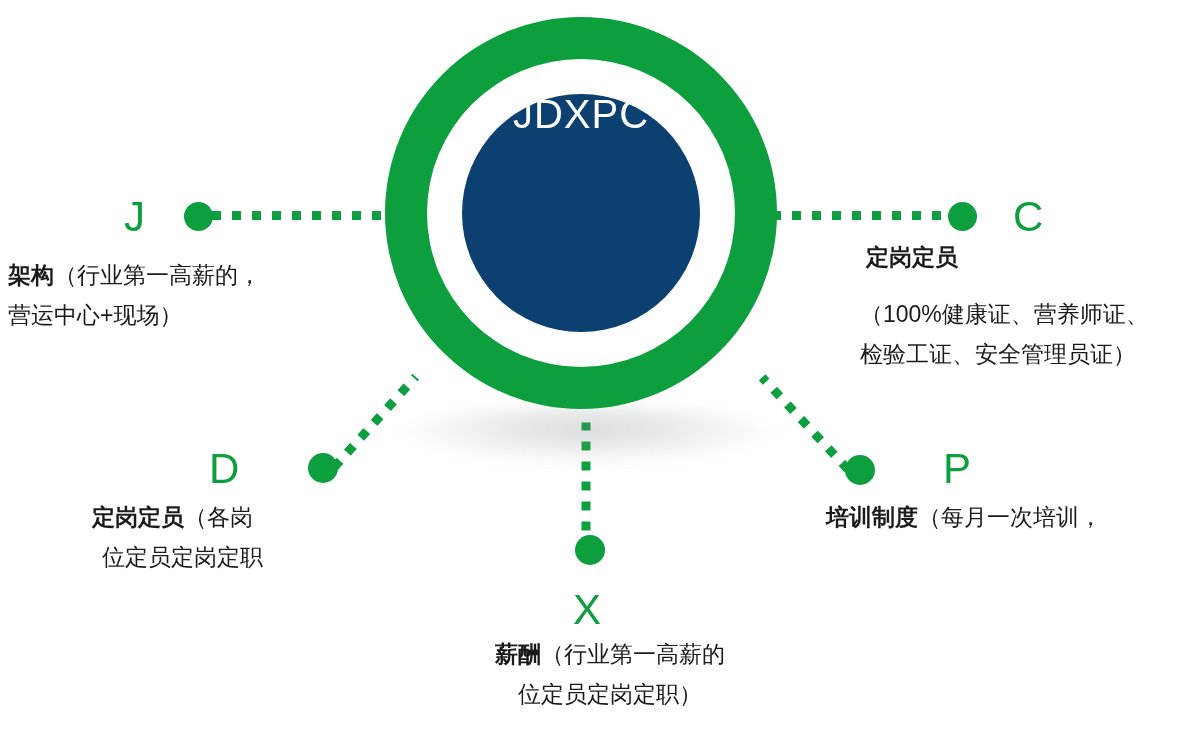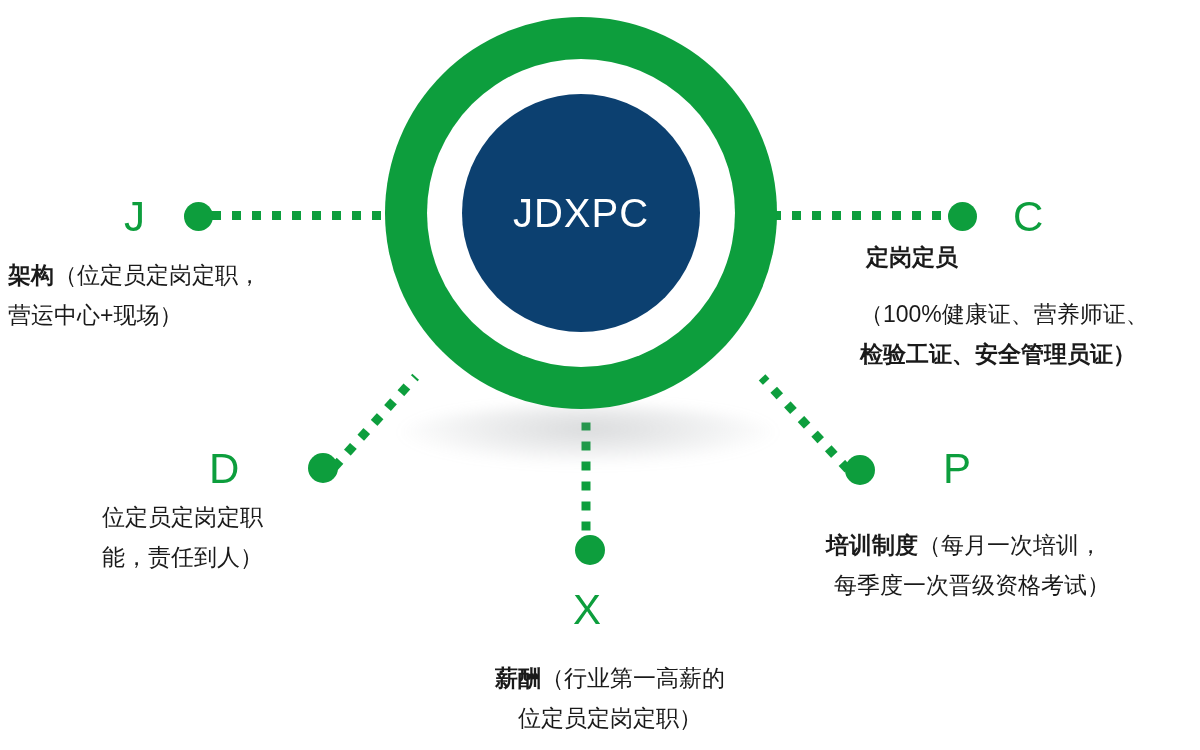"JDXPC" #core-circle { align-items: center -> flex-start }
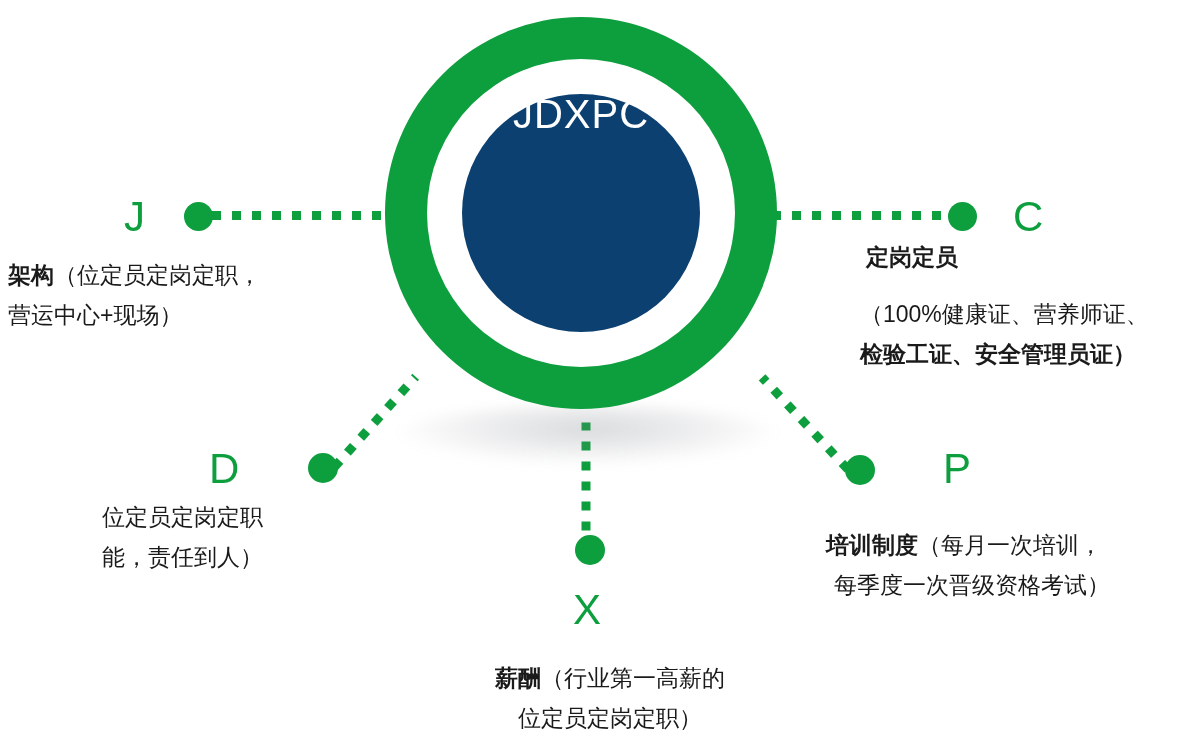"（位定员定岗定职，" span { text: 位定员定岗定职 -> 行业第一高薪的 }
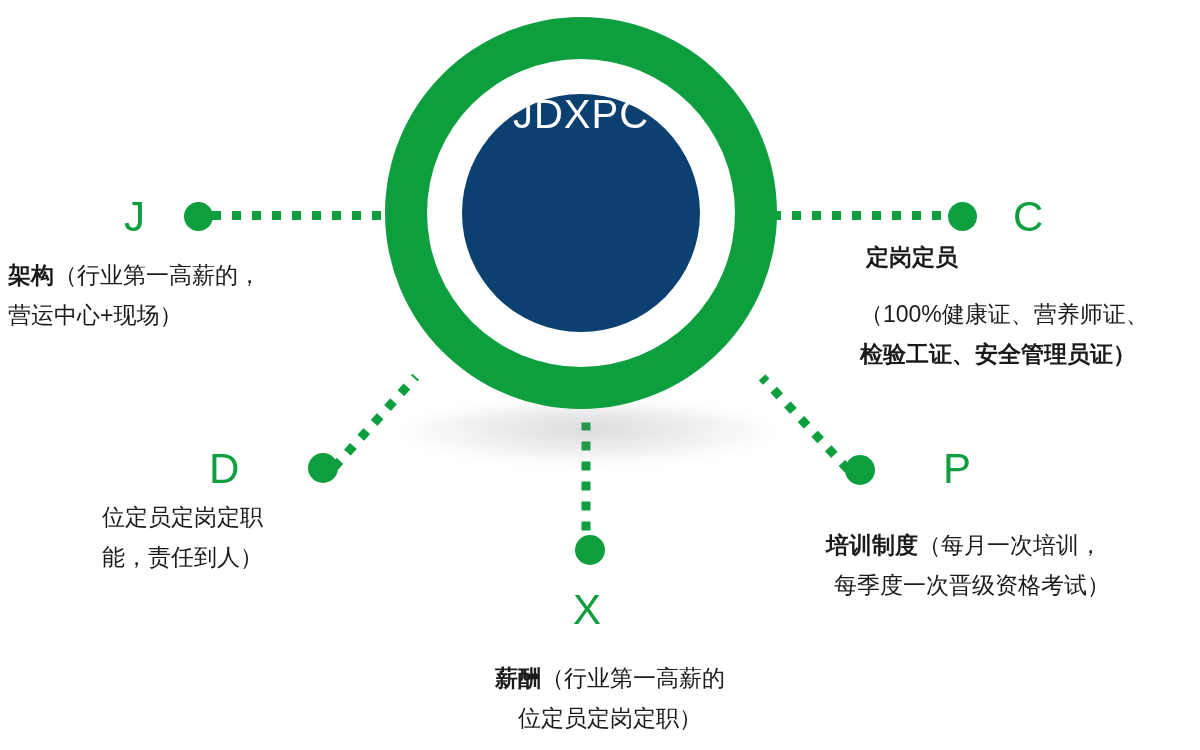"检验工证、安全管理员证）" div { font-weight: bold -> none }
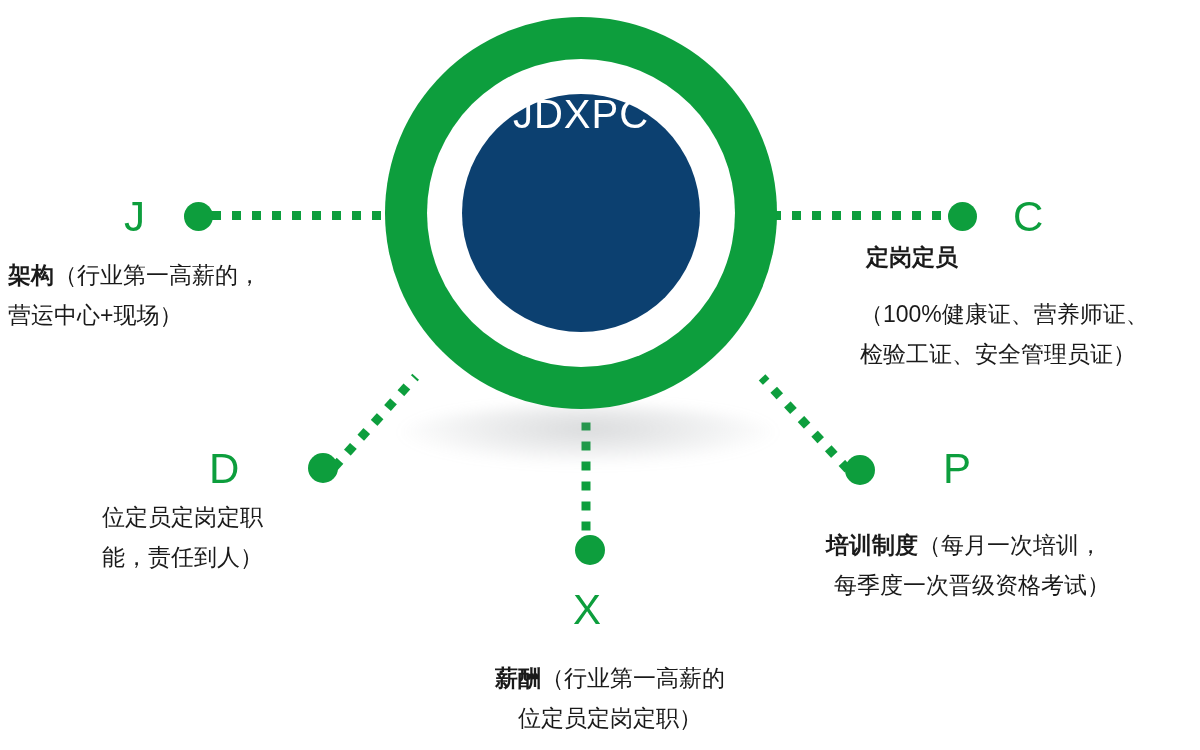"定岗定员（各岗" div { html: none -> <div> <span>定岗定员</span><span>（各岗</span> </div> }
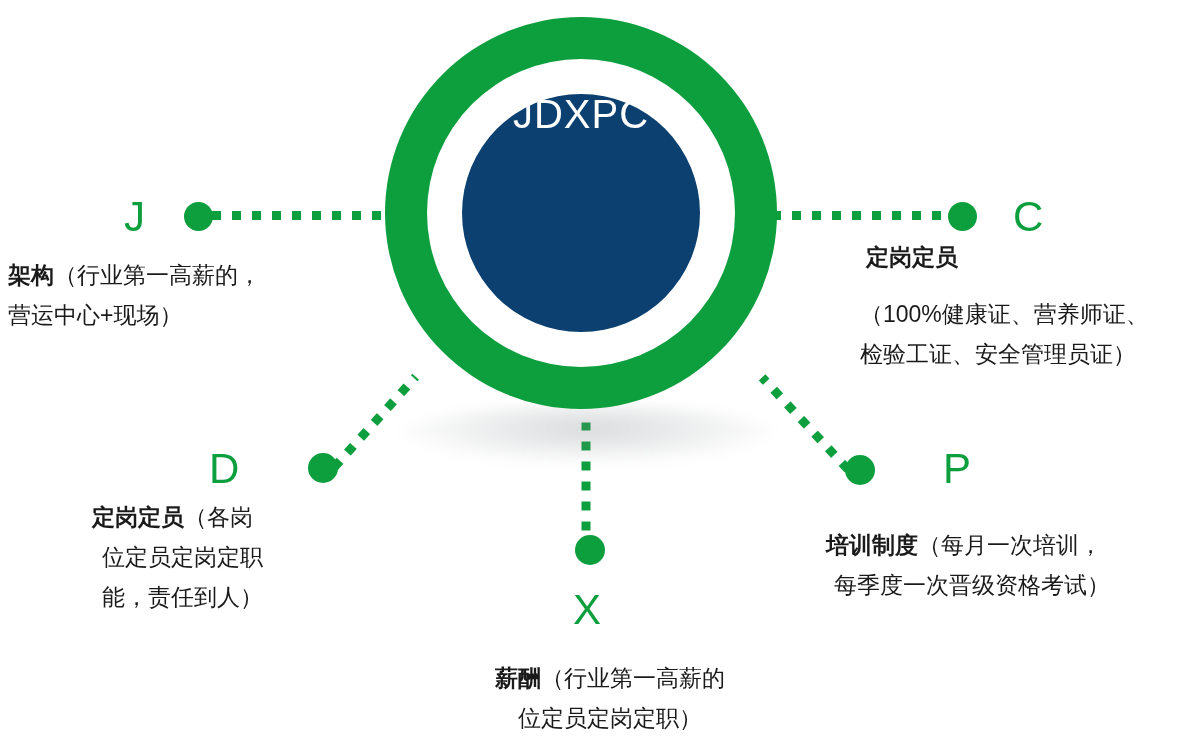"培训制度（每月一次培训，" div.node-text { margin-top: 28px -> none }
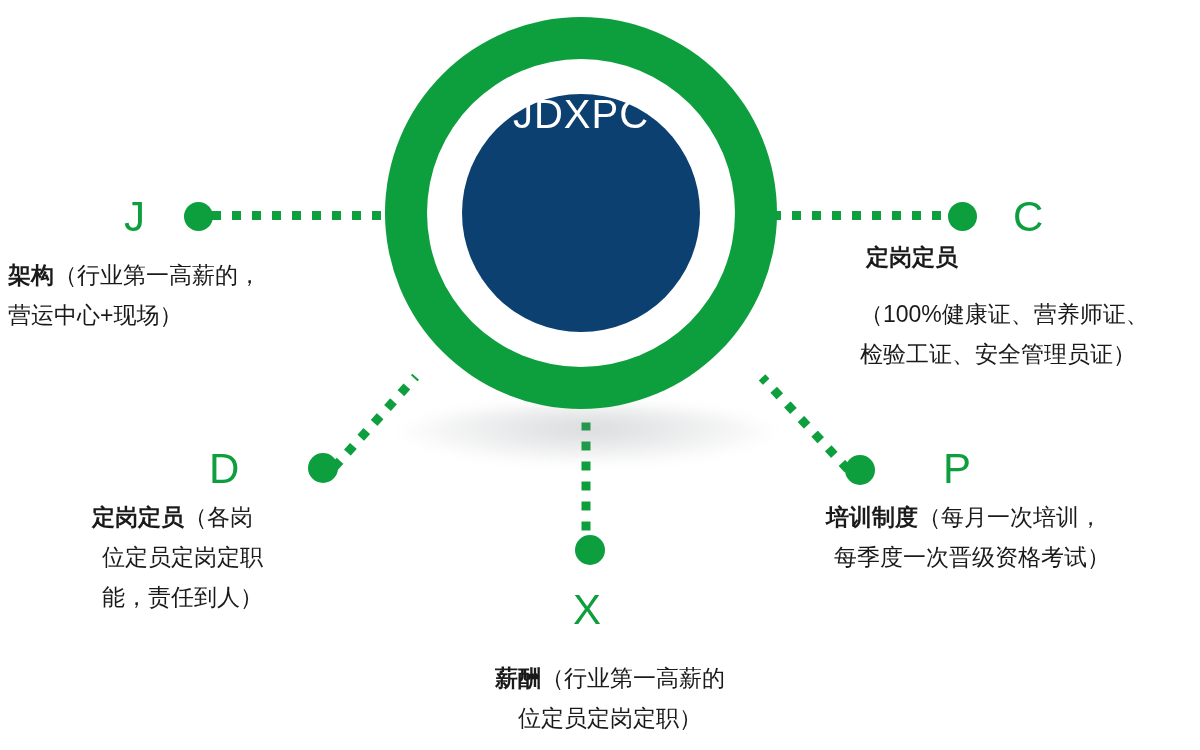"每季度一次晋级资格考试）" div { html: <div>每季度一次晋级资格考试）</div> -> none }
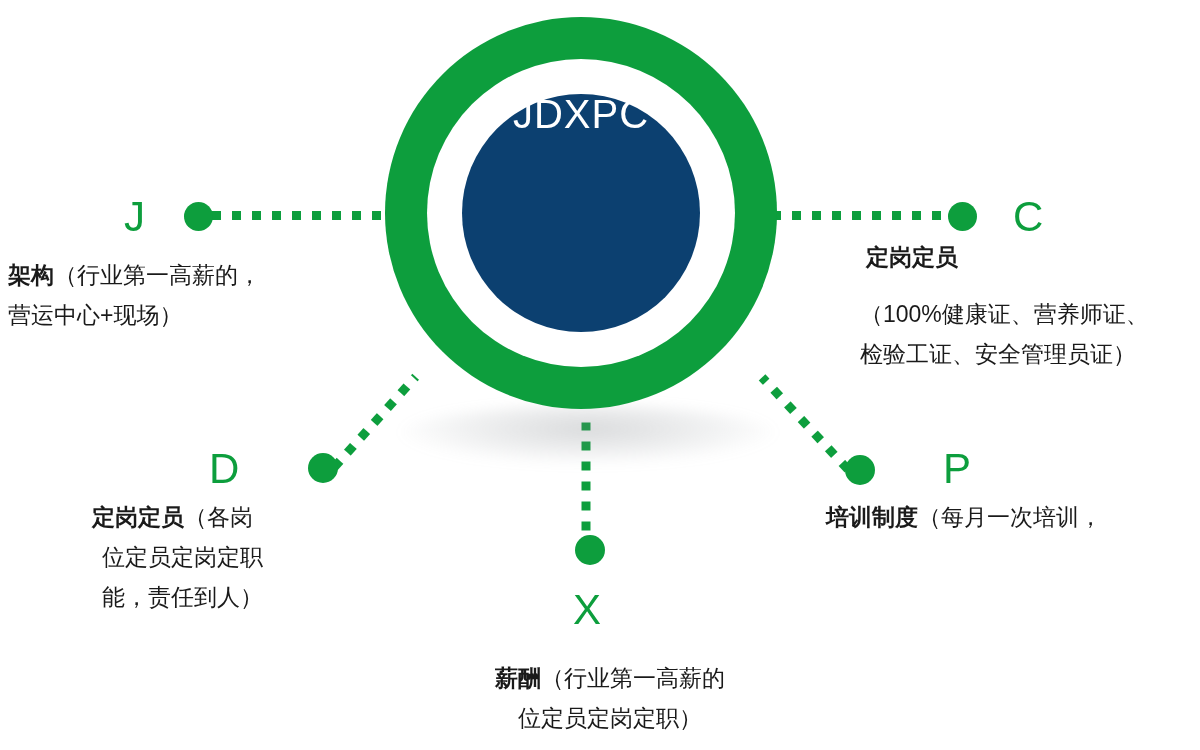"能，责任到人）" div { html: <div>能，责任到人）</div> -> none }
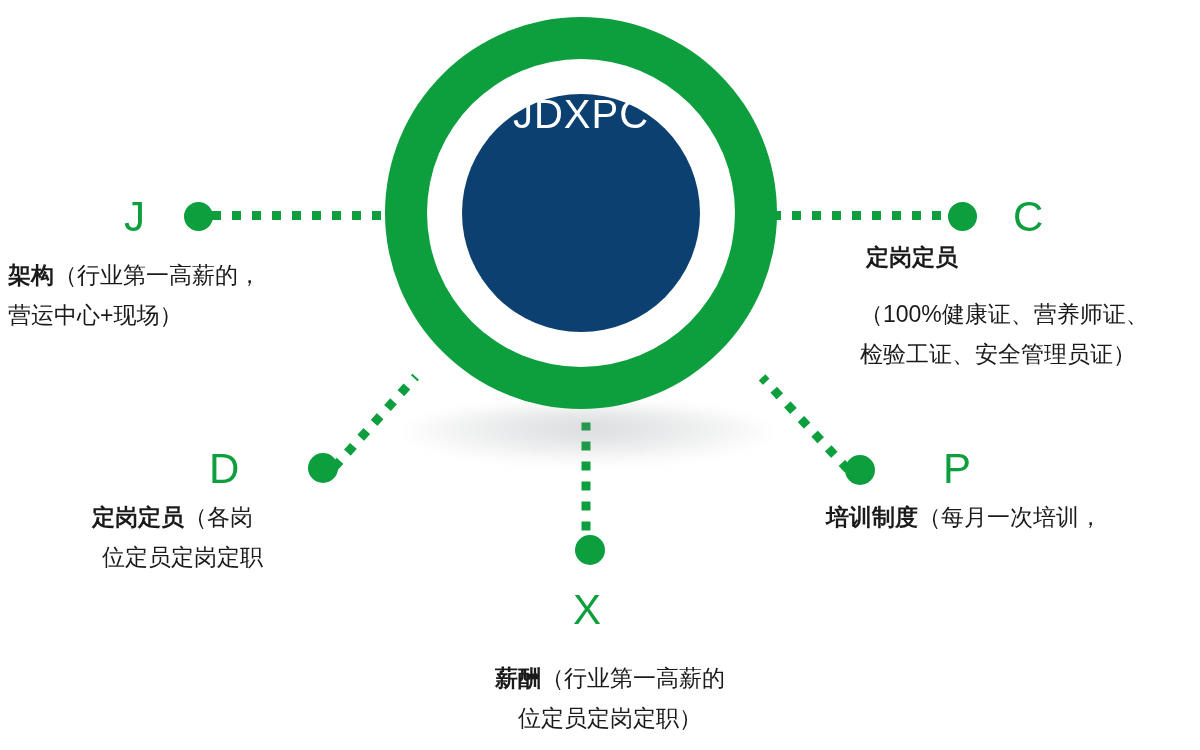"薪酬（行业第一高薪的" div.node-text { margin-top: 24px -> none }
